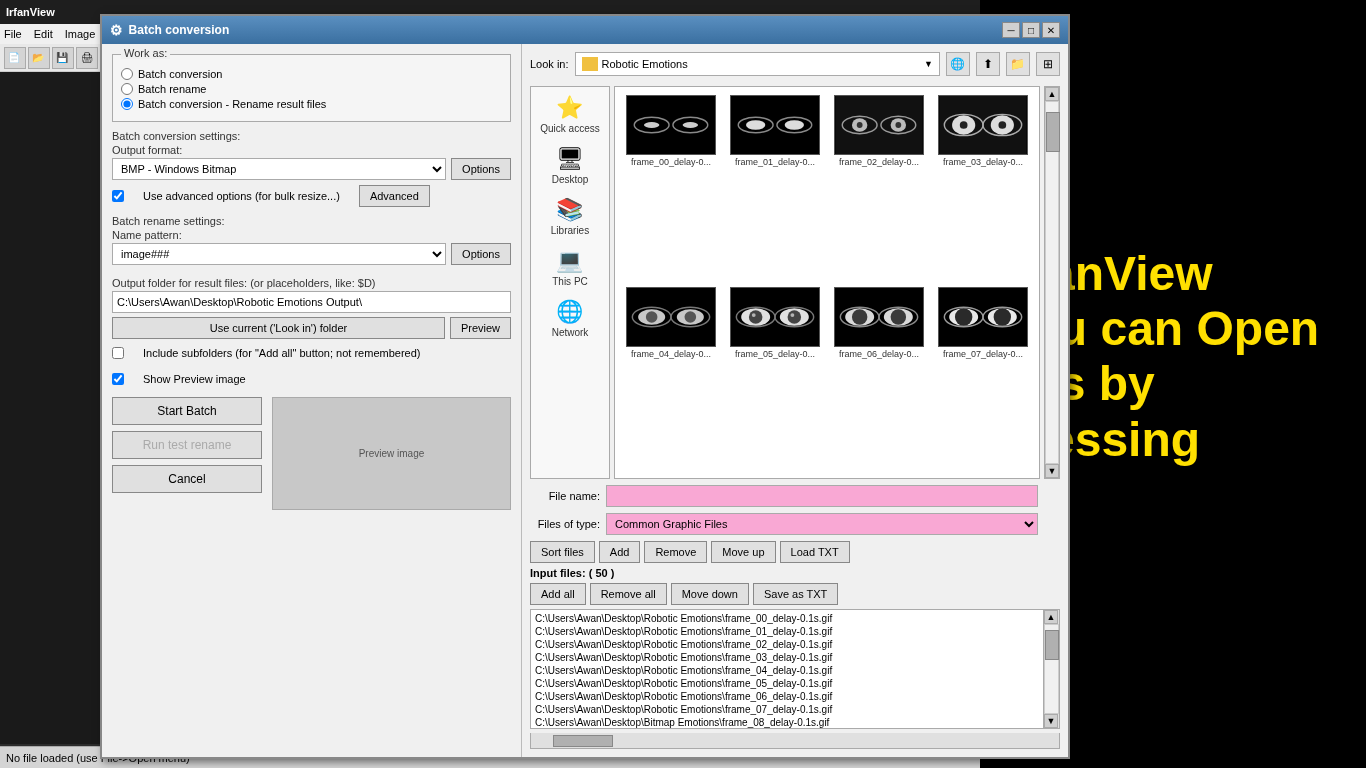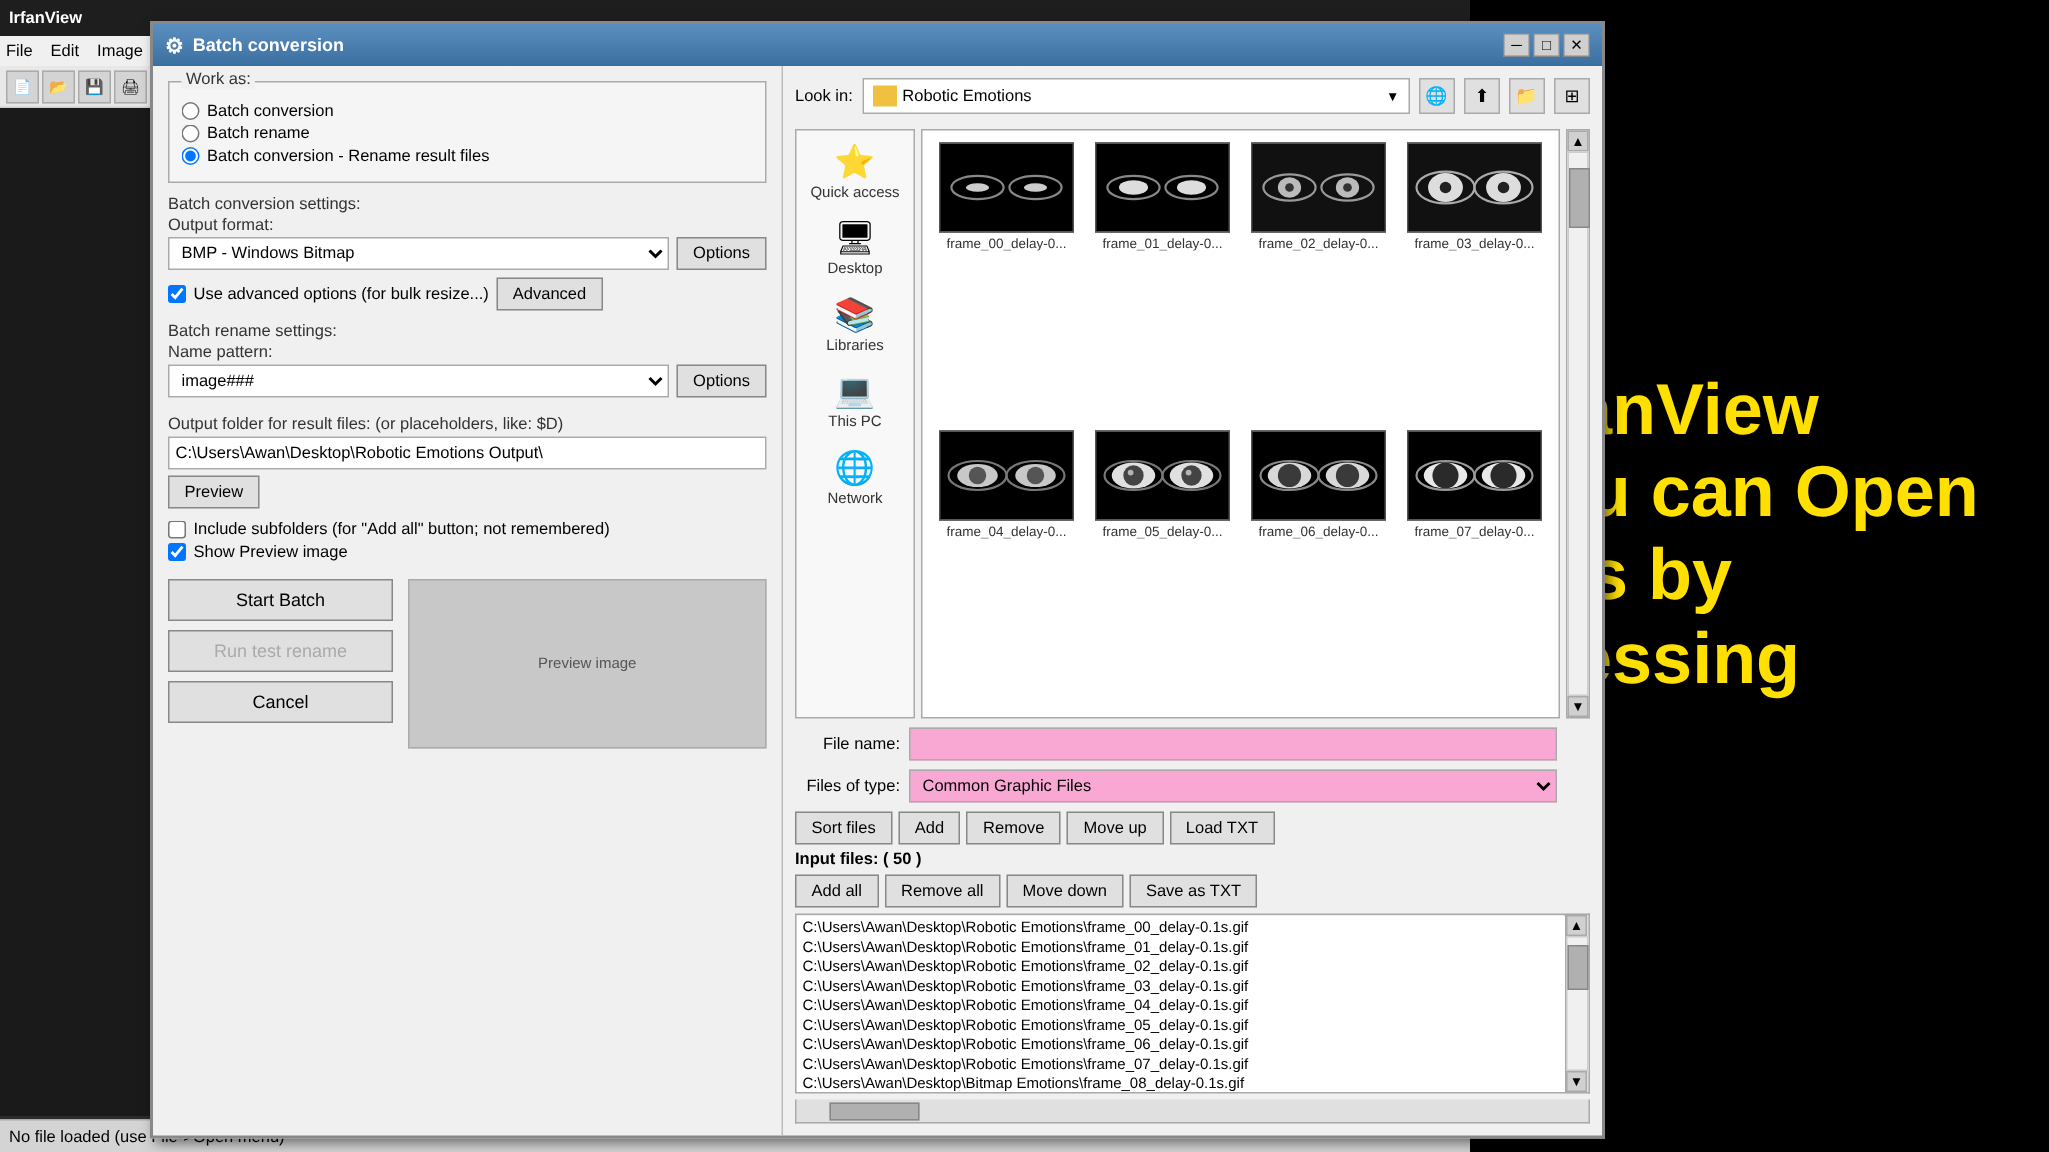"Use advanced options (for bulk" .checkbox-row { gap: 5px -> 19px }
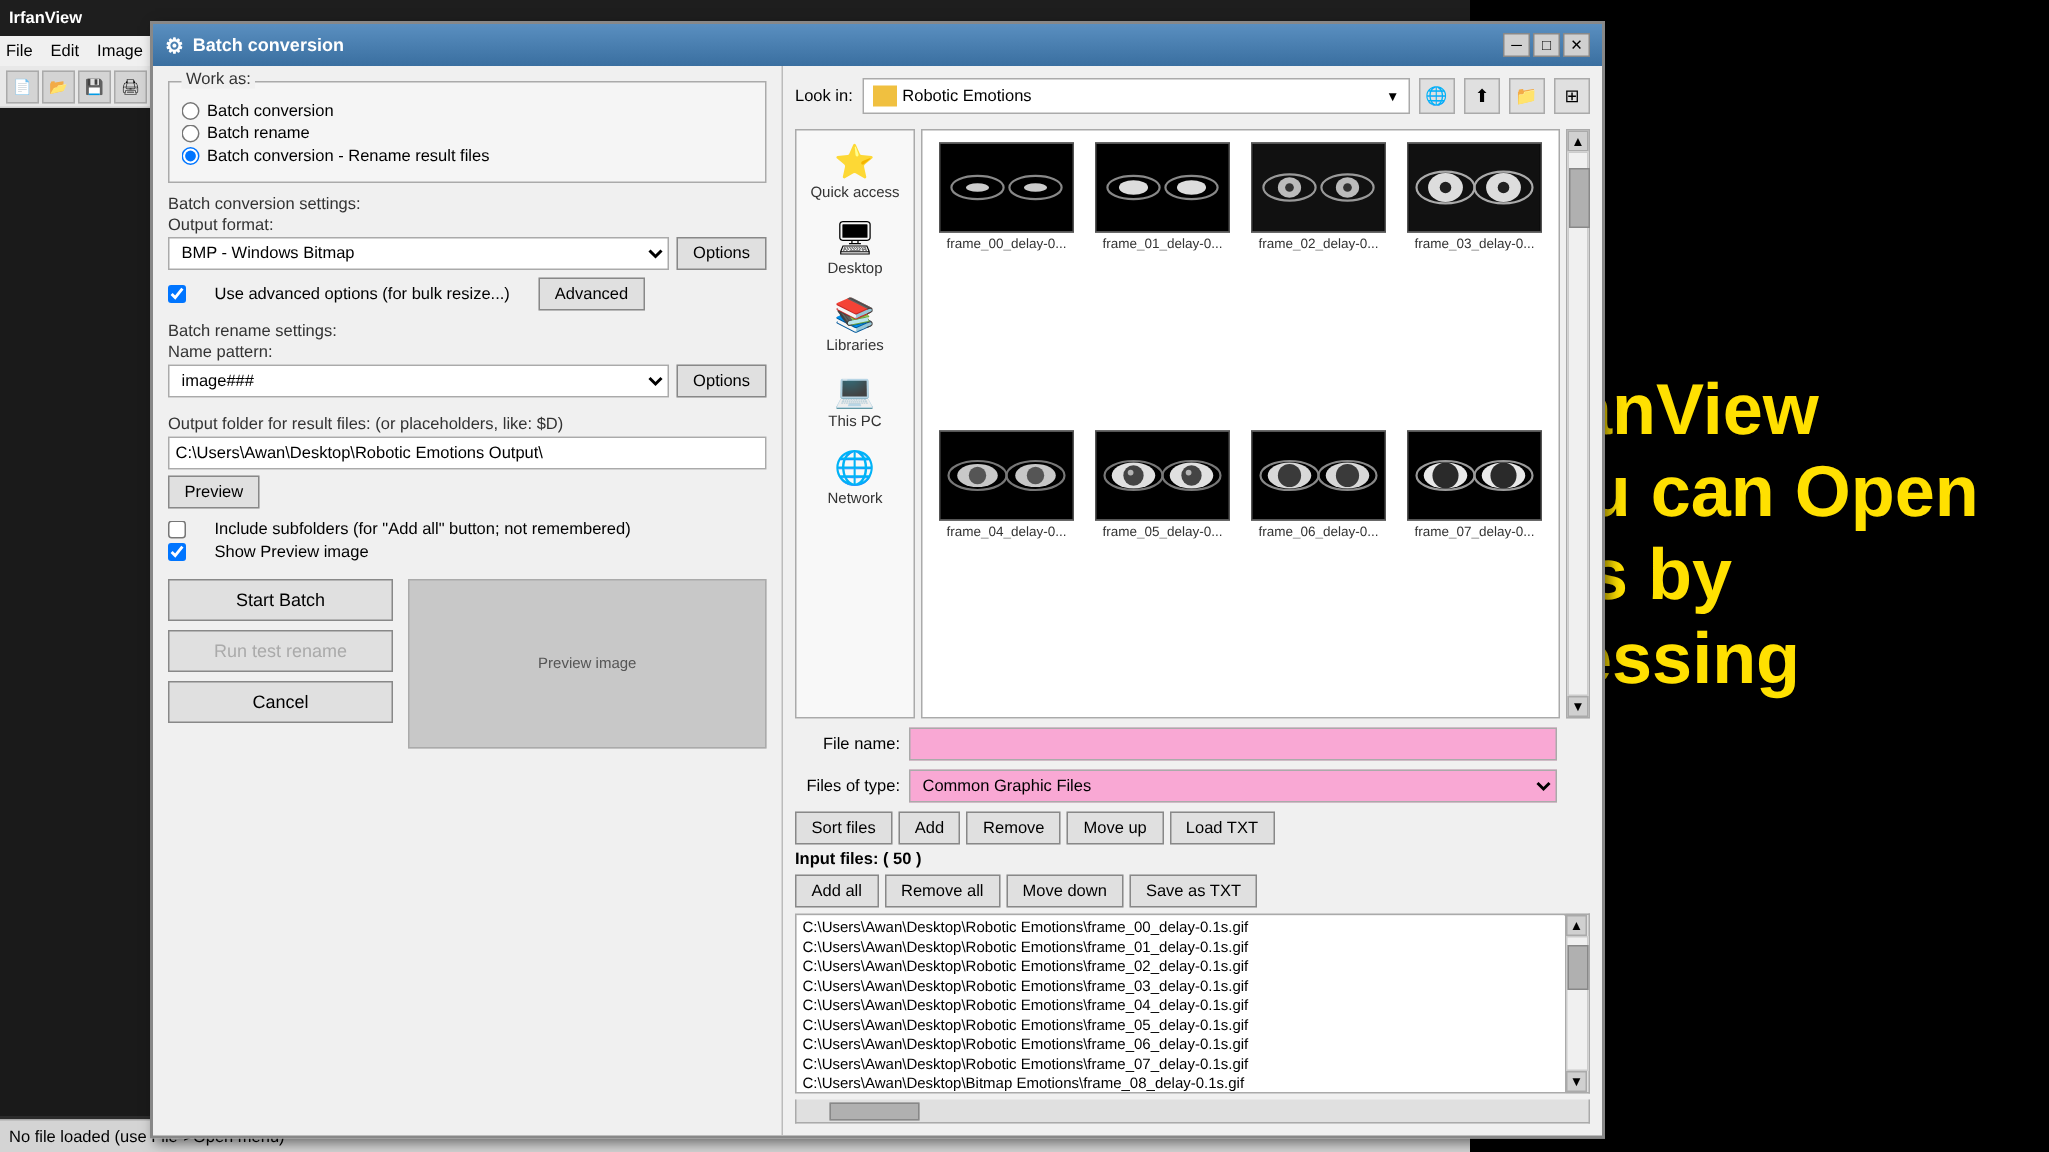"Use current ('Look in') folder" button.btn { html: none -> <button>Use current ('Look in') folder</button> }
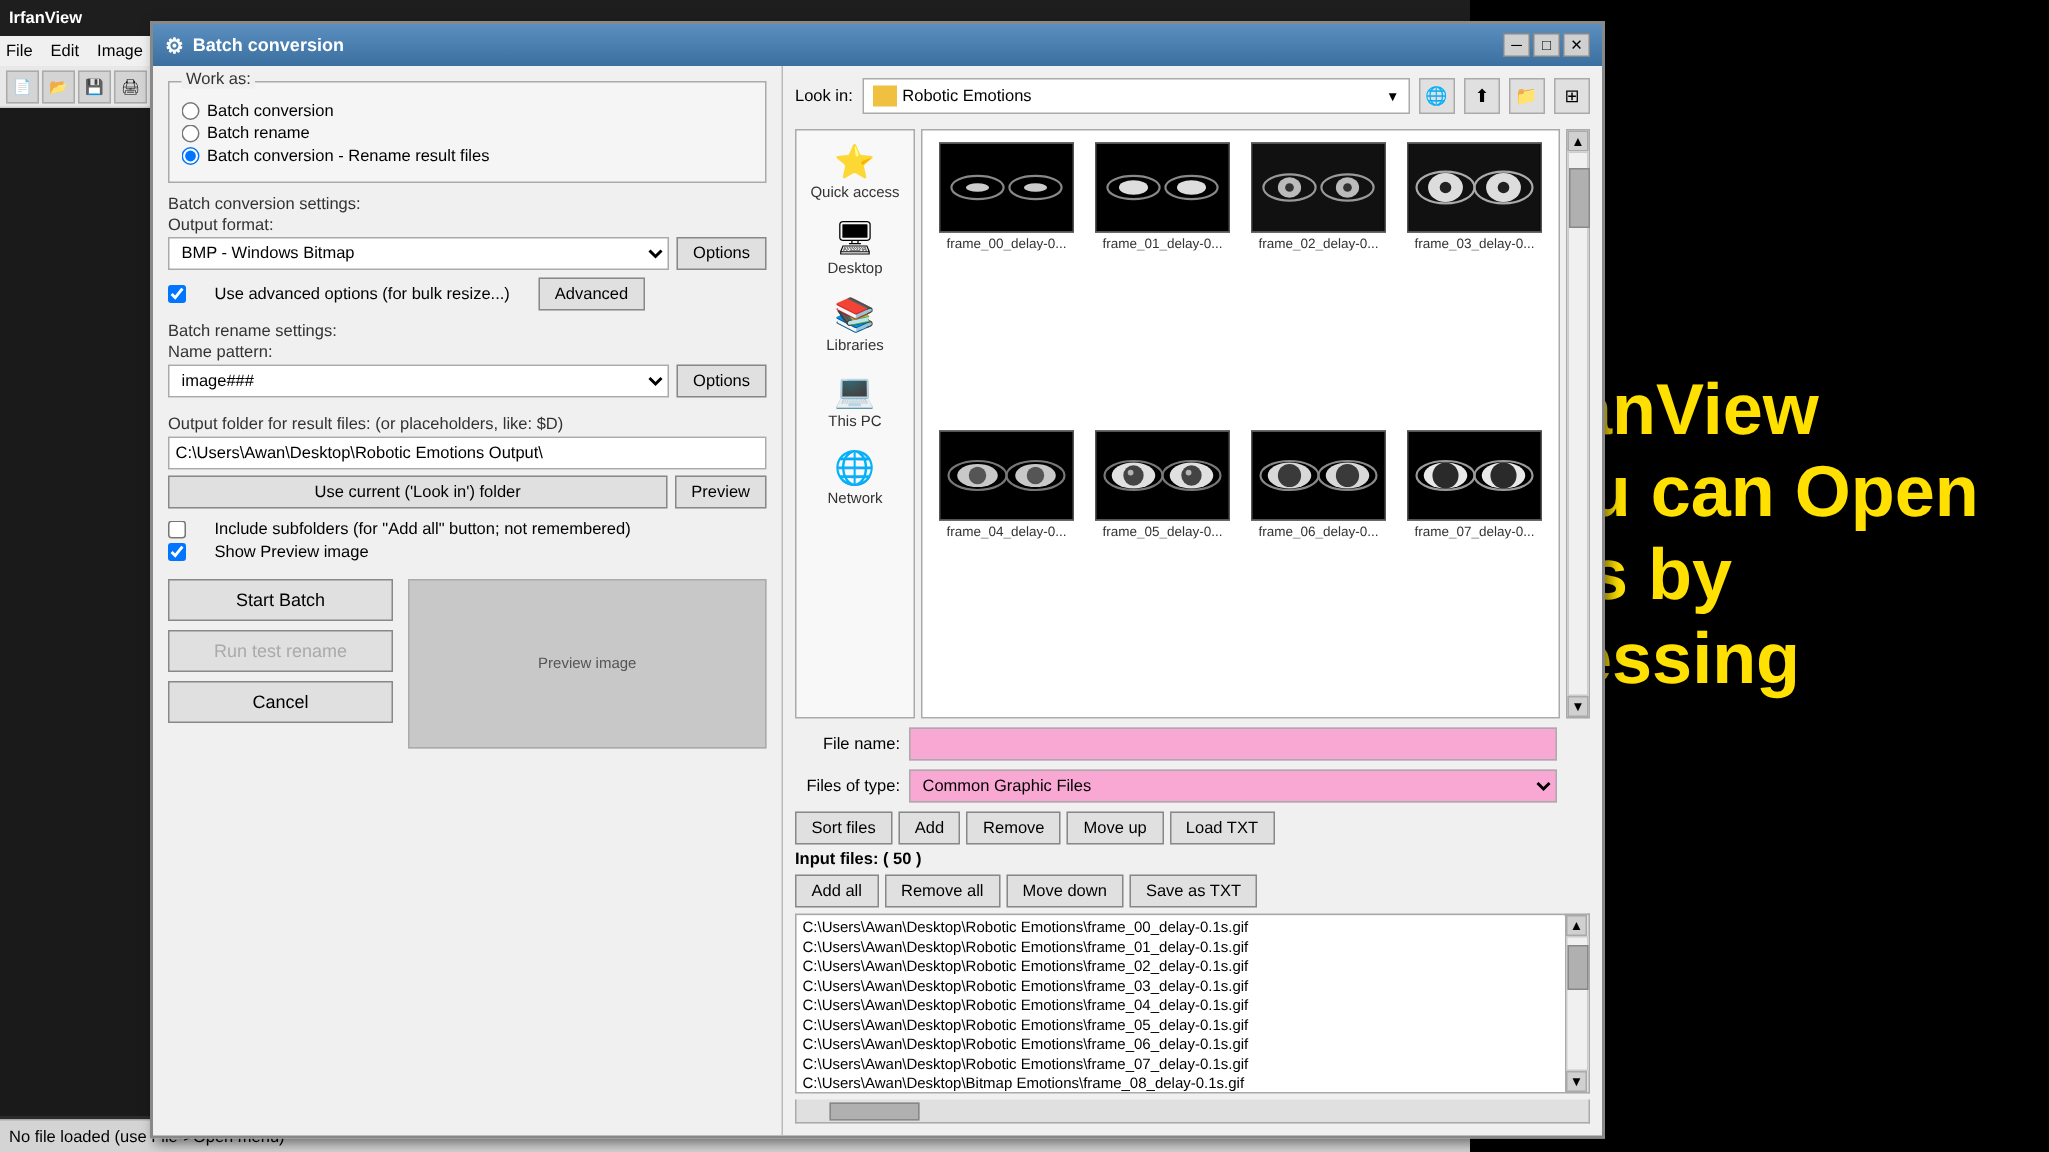"Show Preview image" div.checkbox-row { margin-top: 3px -> 14px }
